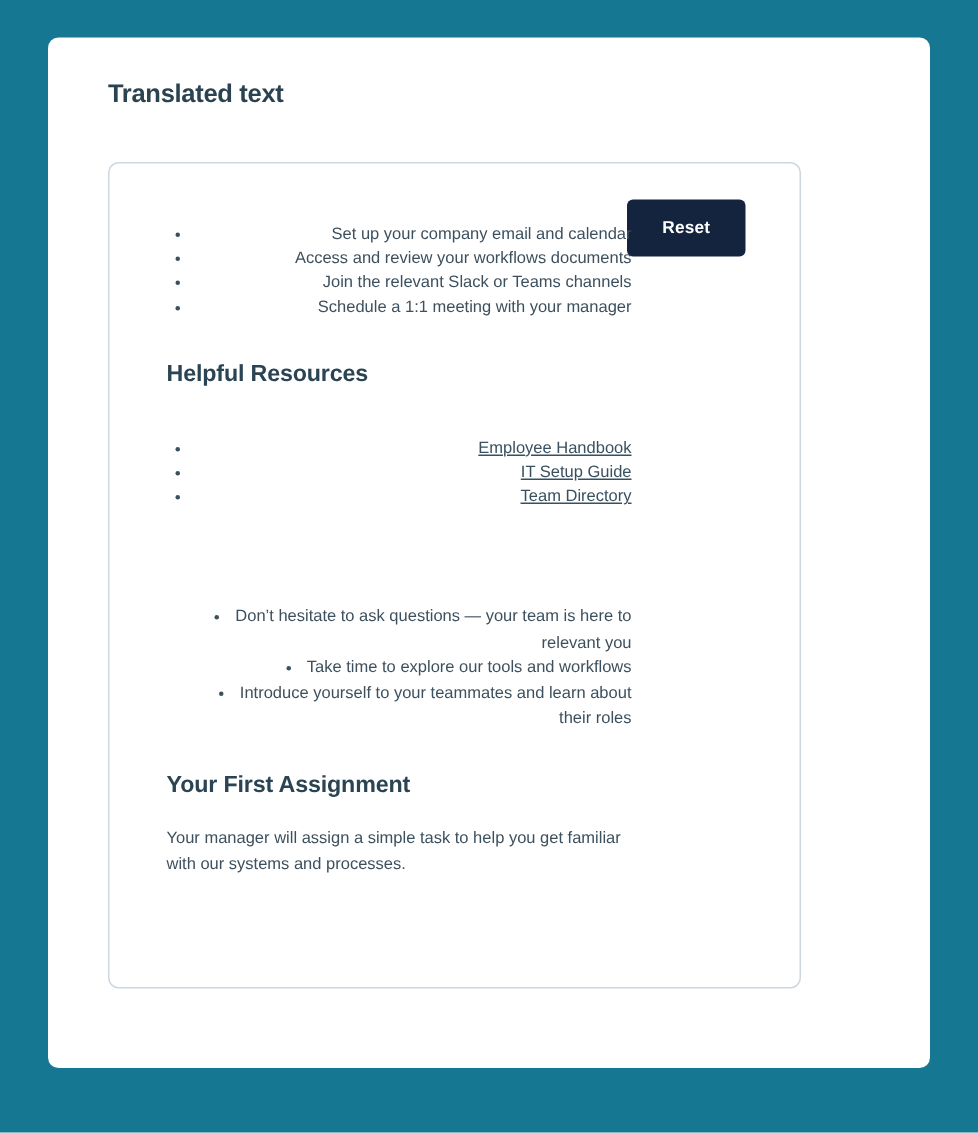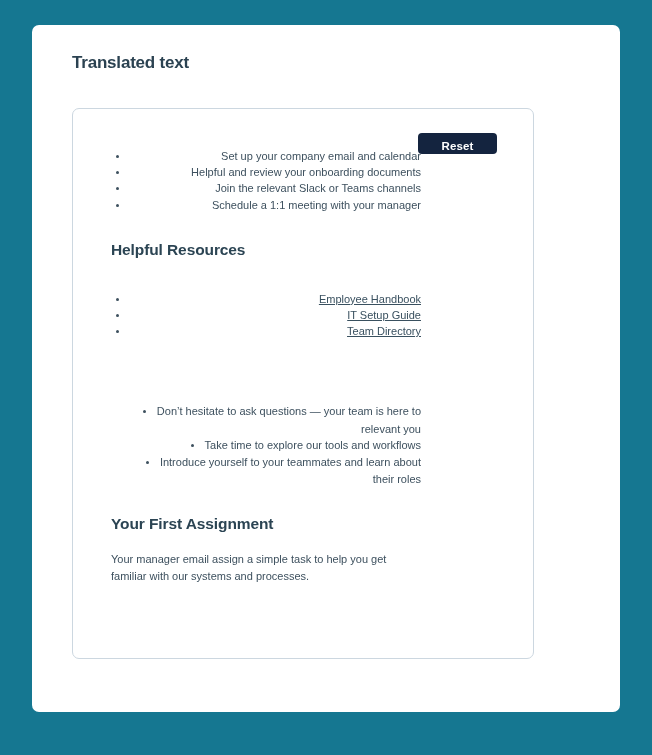"Reset" .reset-button { height: 21px -> 38px }
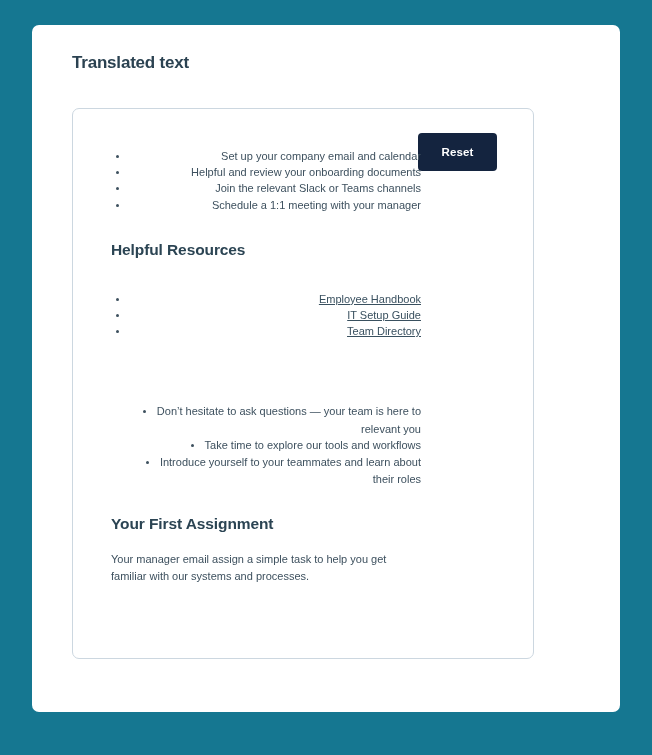"Helpful and review your onboarding" li { text: Helpful and review your onboarding -> Access and review your workflows }
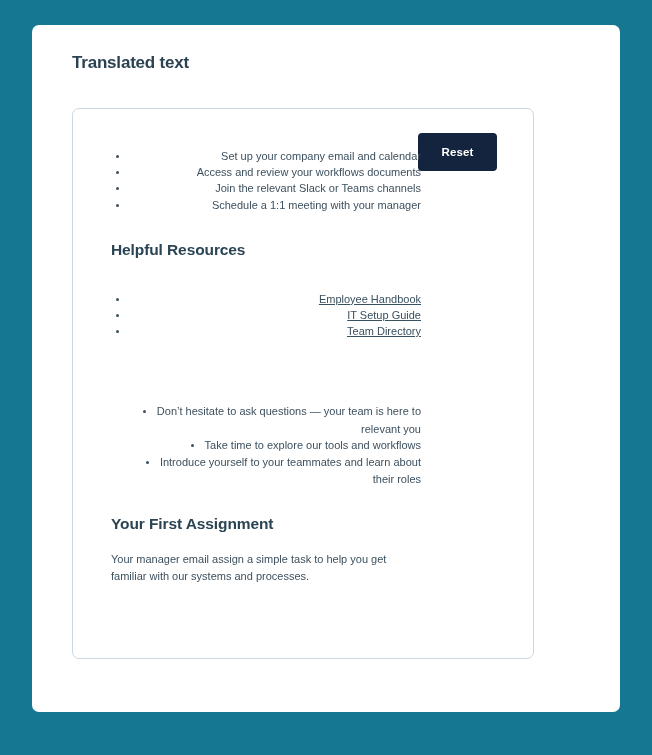"Your manager email assign a" p.body-copy { text: email -> will }
